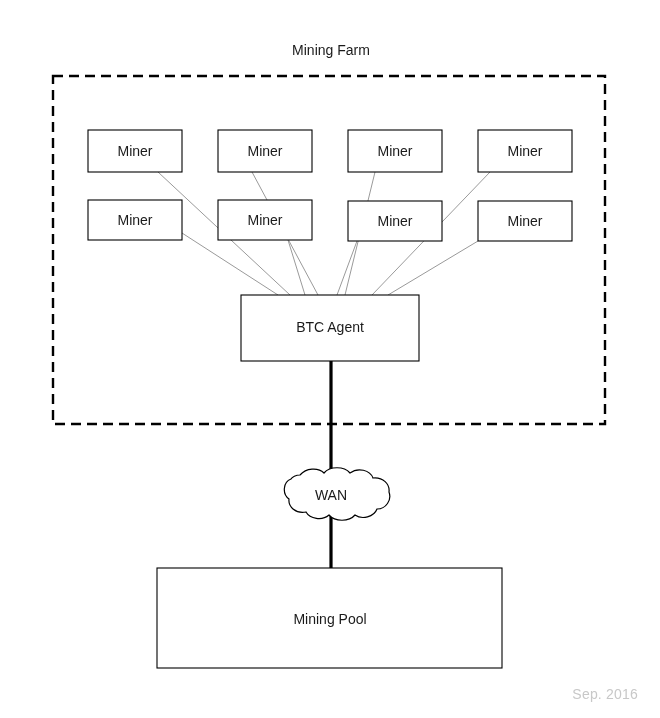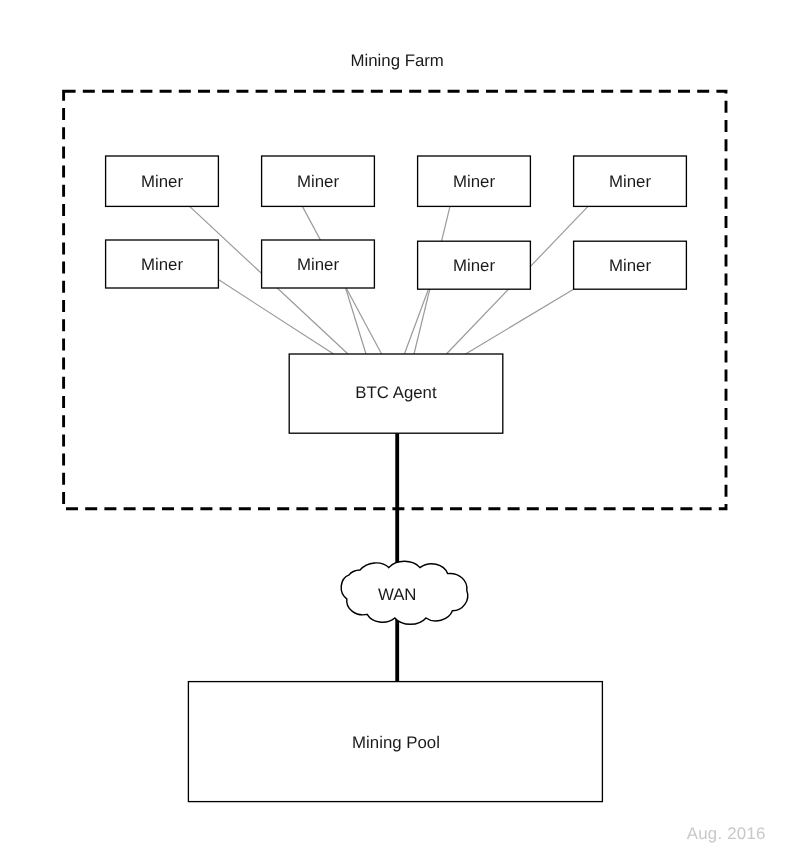"Aug. 2016" div.footer-note { text: Aug -> Sep }
